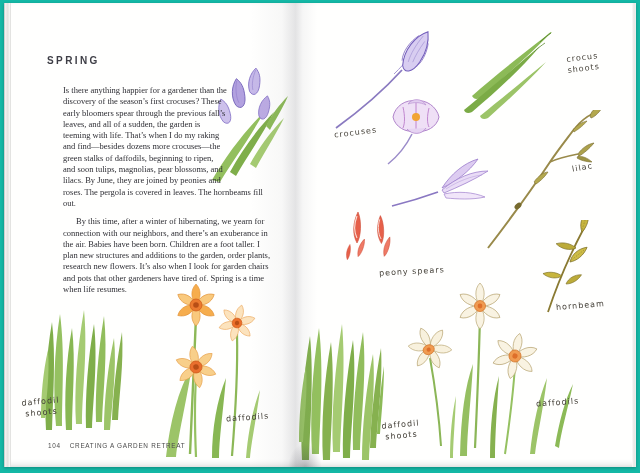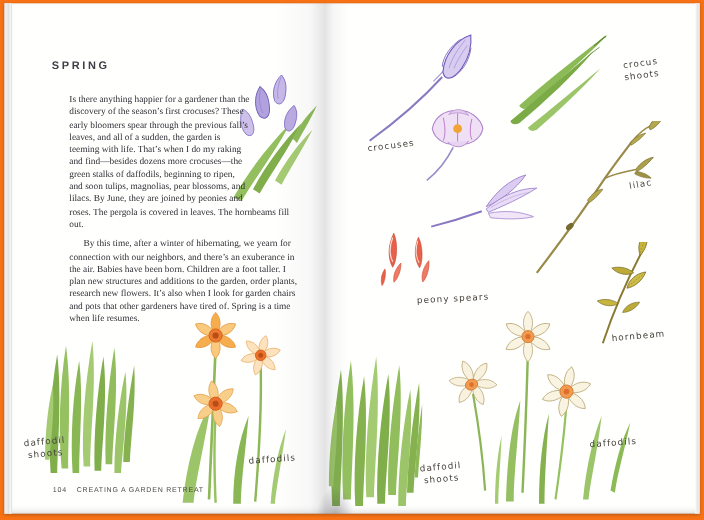"SPRING" .photo { background: #f97316 -> #14b8a6 }
